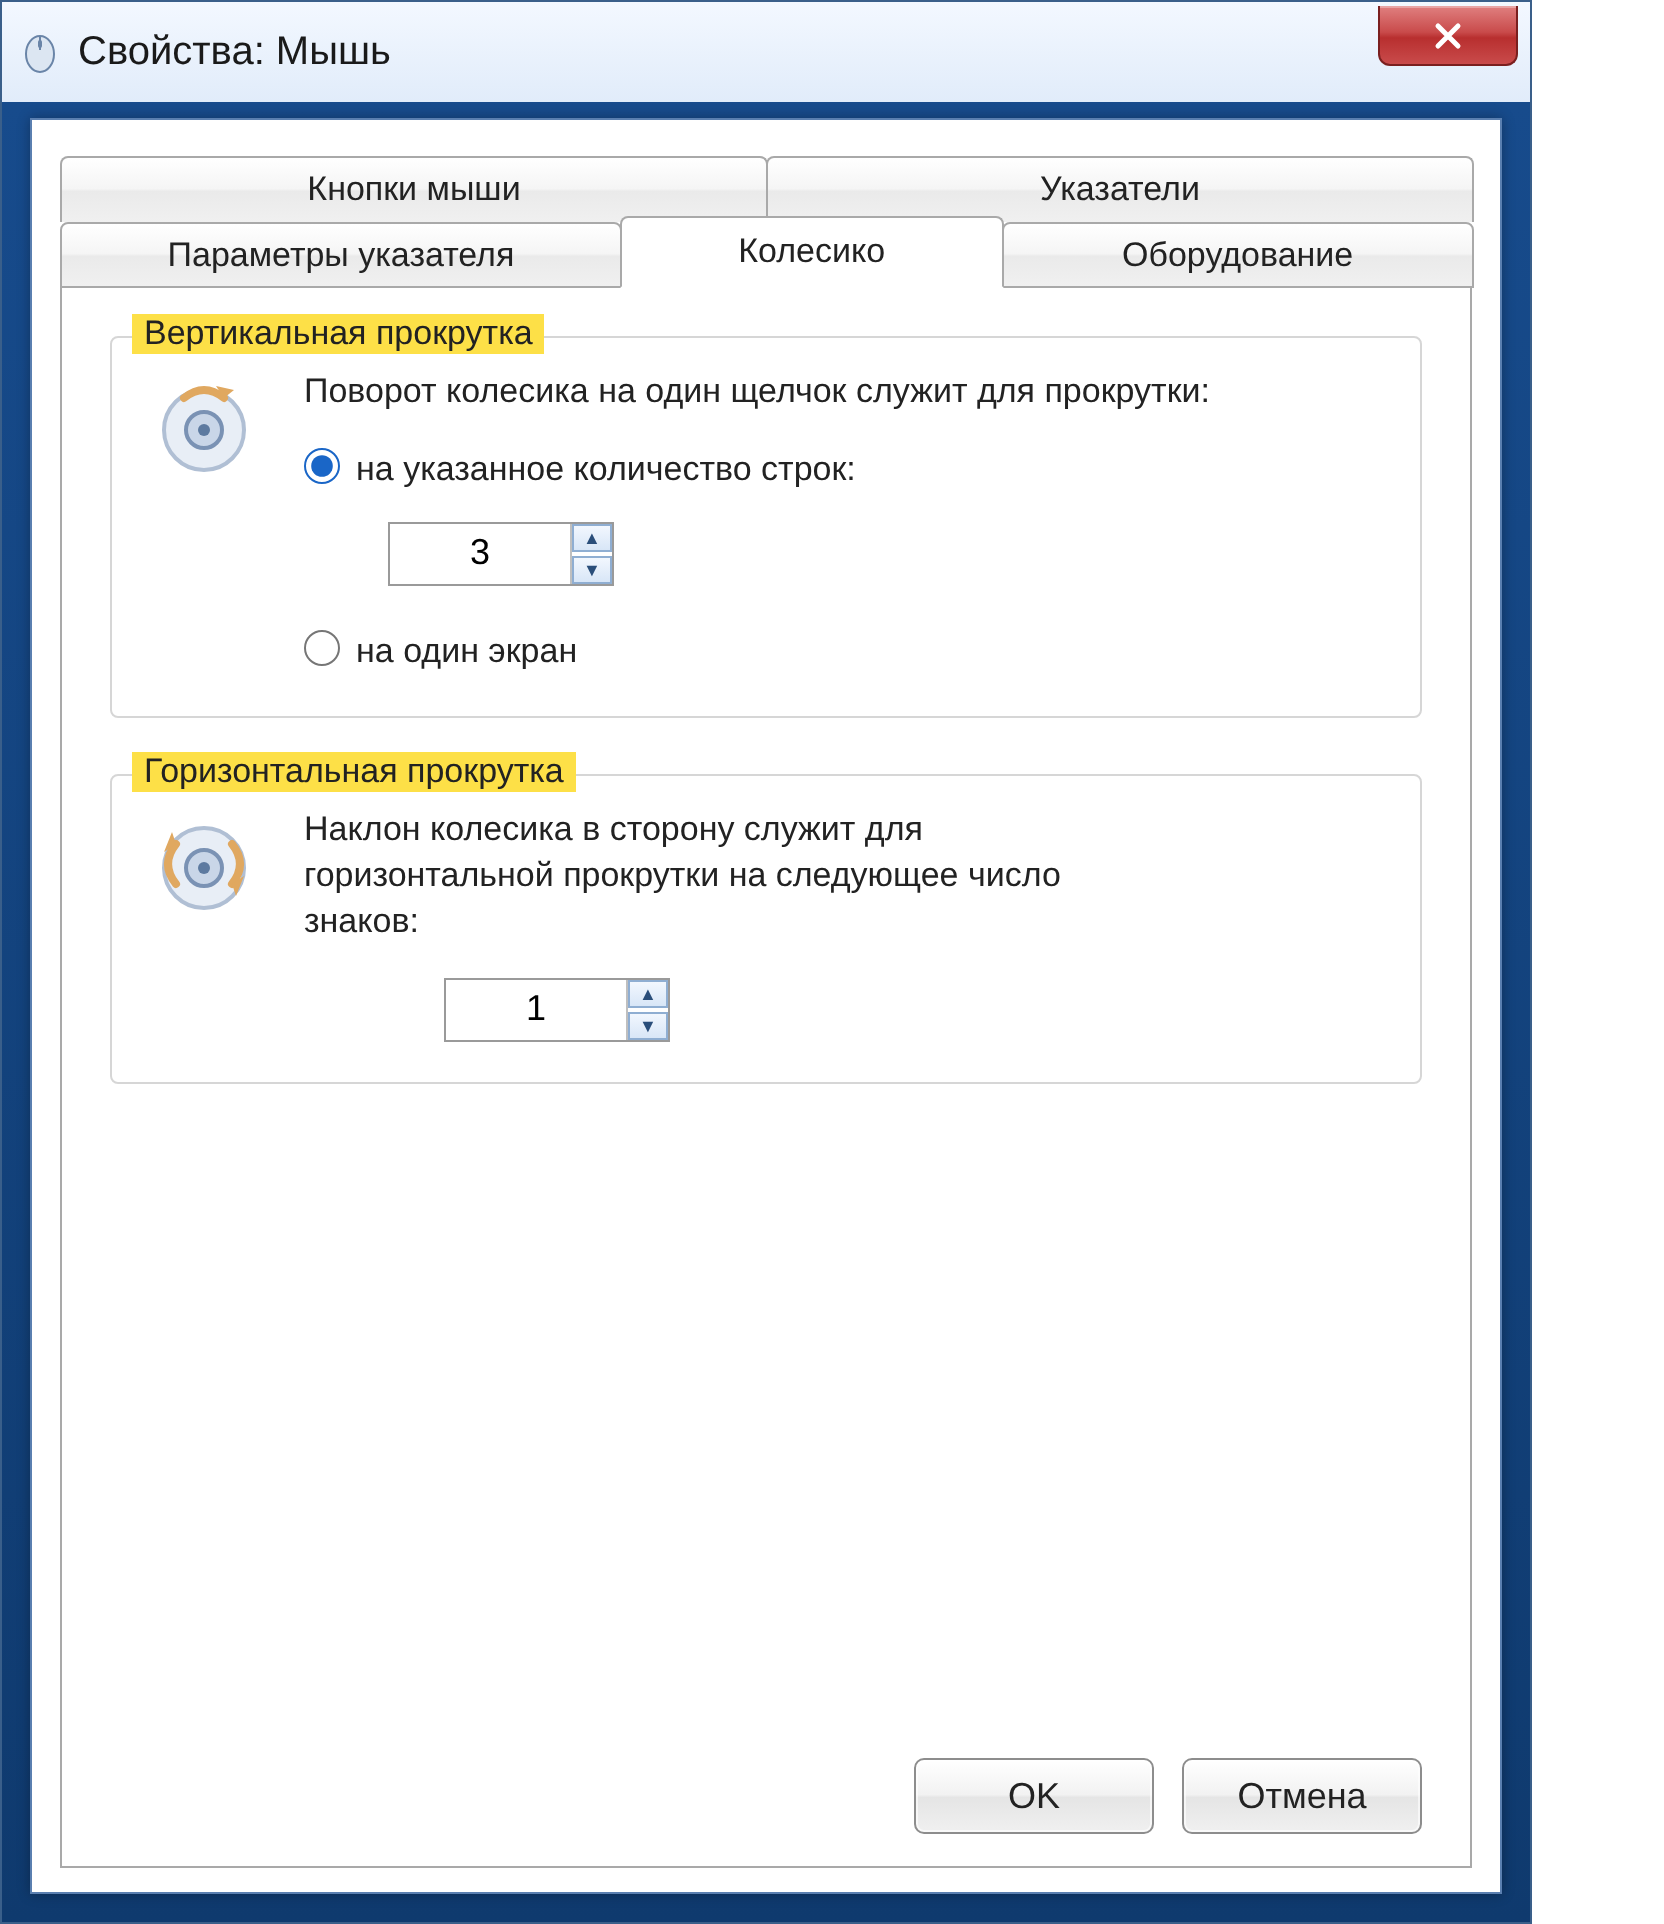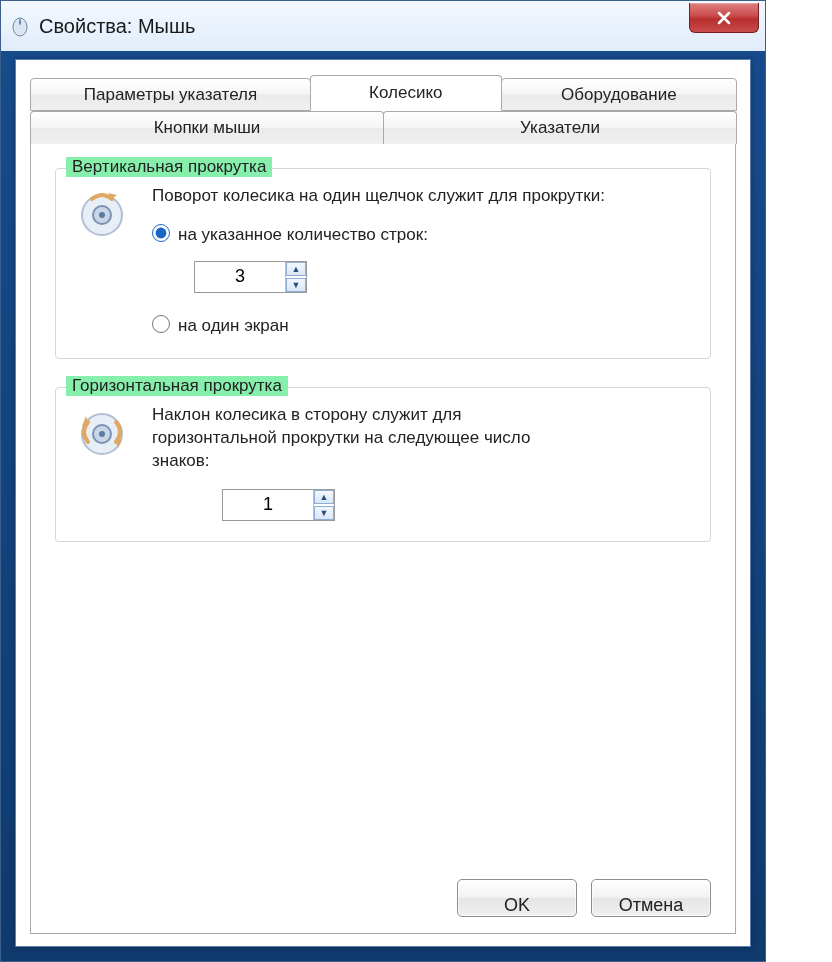"Параметры указателя" div.tab-row { order: before "Кнопки мыши" -> after "Кнопки мыши" }
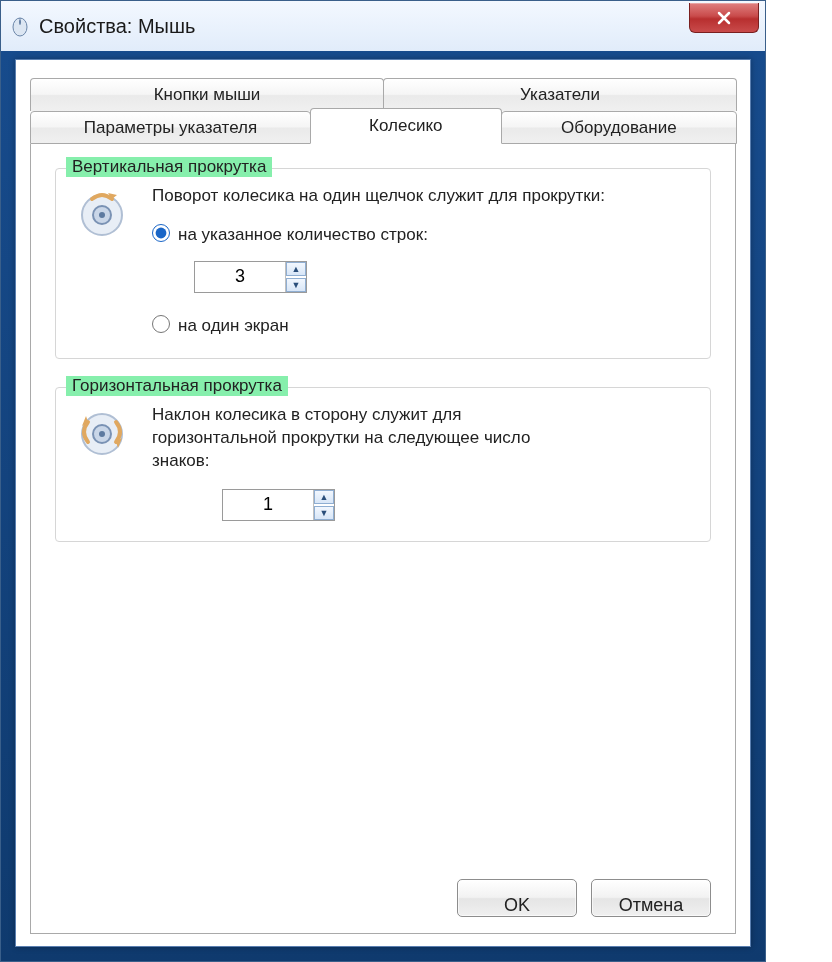"Вертикальная прокрутка" .groupbox-title { background: #86efac -> #fde047 }
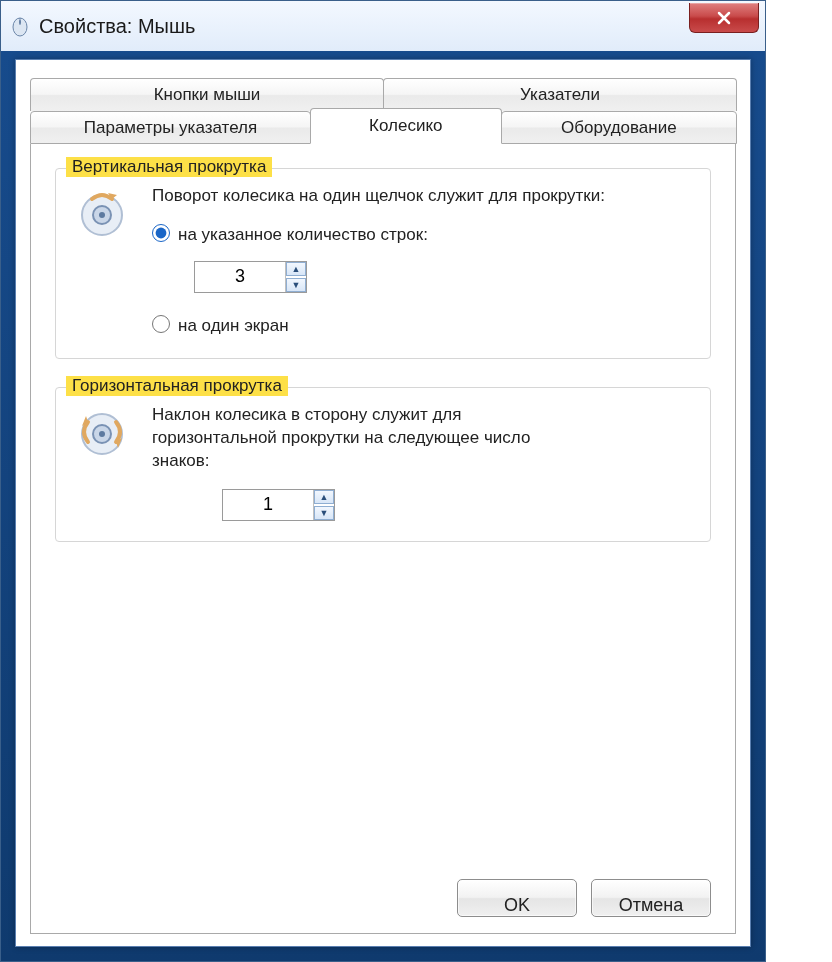"OK" .button-bar .btn { align-items: flex-end -> center }
